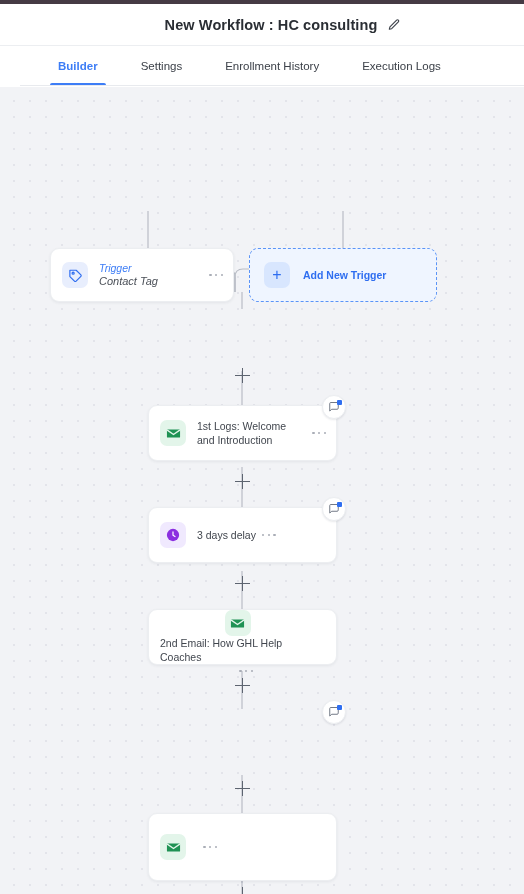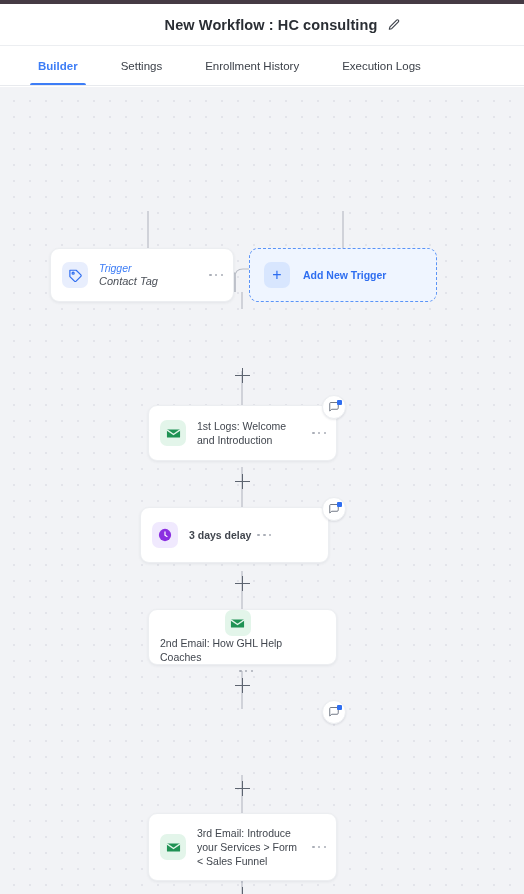"Builder" .tabs { margin-left: none -> 20px }
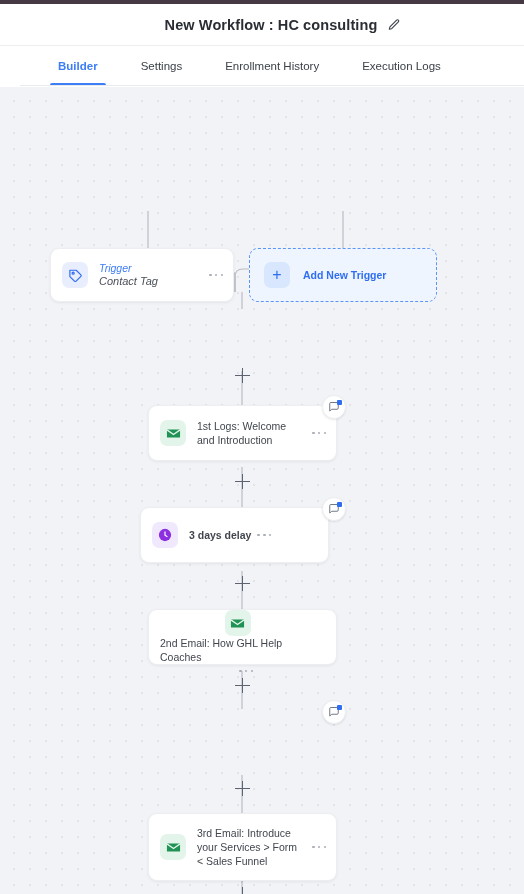"3 days delay" div.node { font-weight: bold -> none; left: 140px -> 148px }
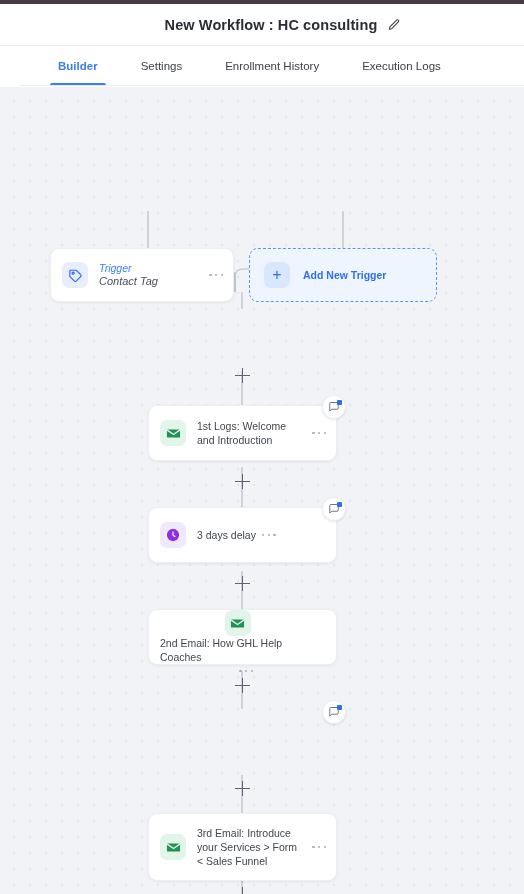"3rd Email: Introduce your Services" div.node-label { html: <div>3rd Email: Introduce your Services &gt; Form &lt; Sales Funnel</div> -> none }
